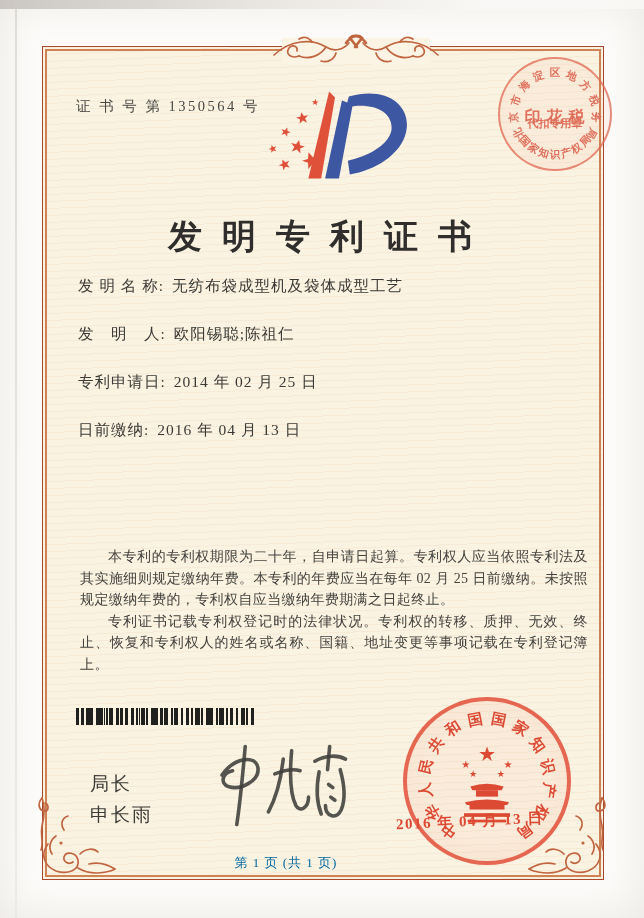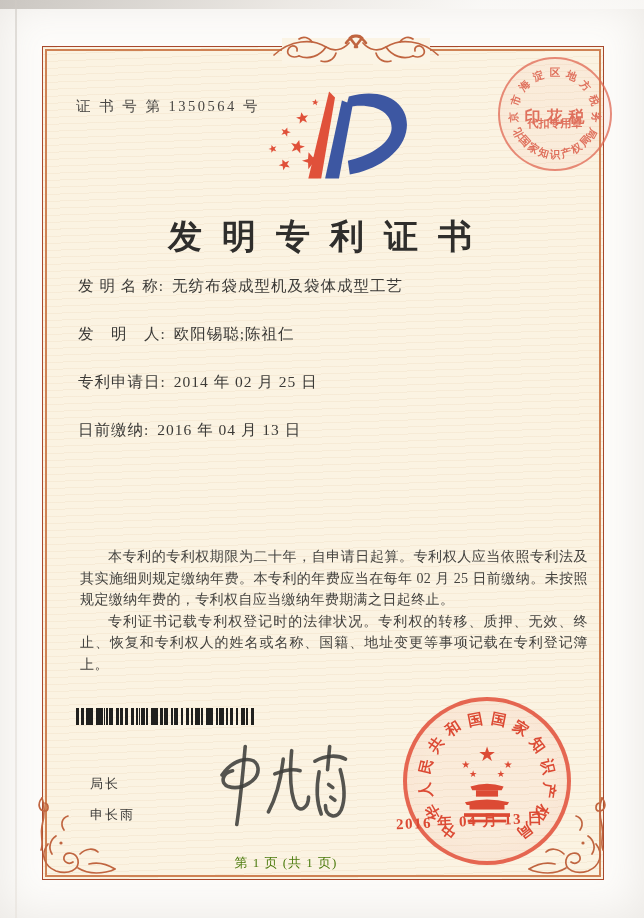"局长" .signer { font-size: 13px -> 19px }
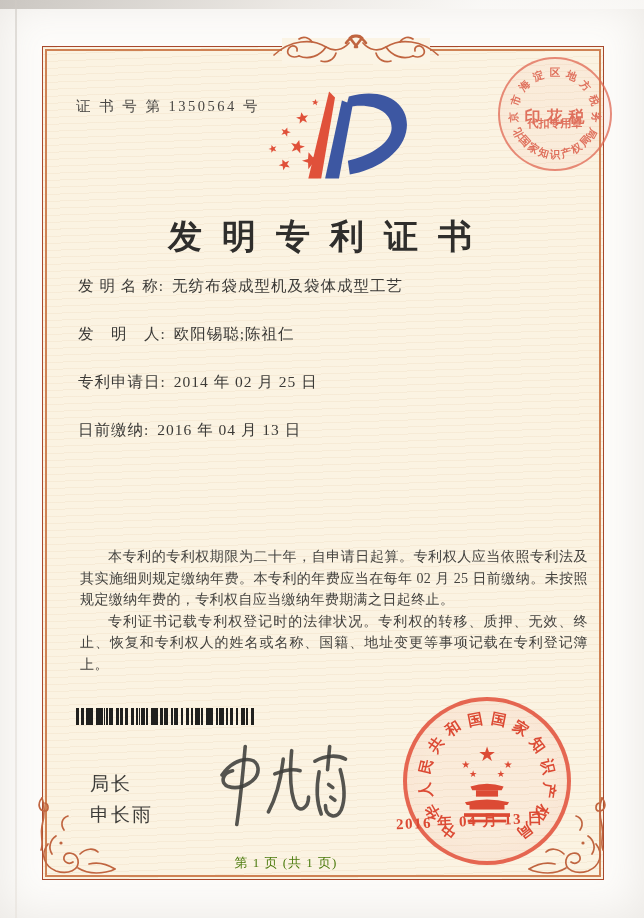"第 1 页 (共 1" .footer { color: #4d7c0f -> #0369a1 }
